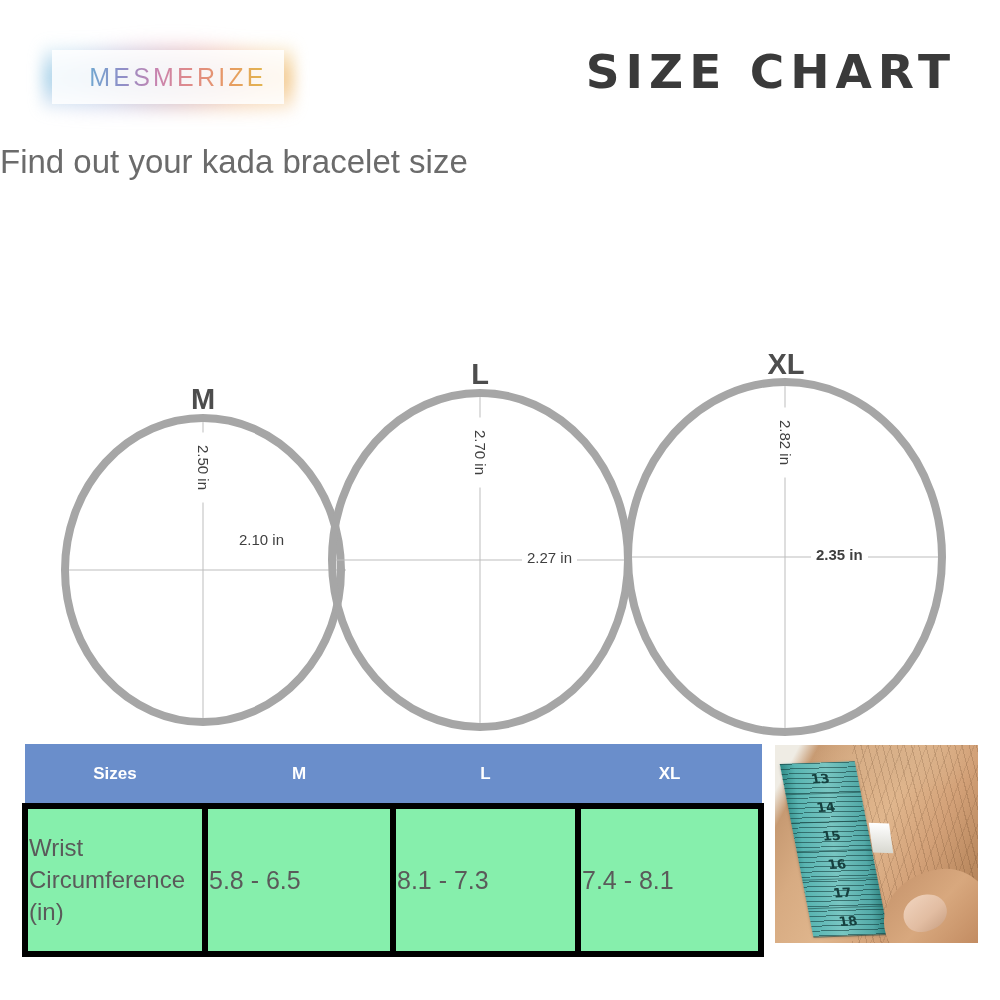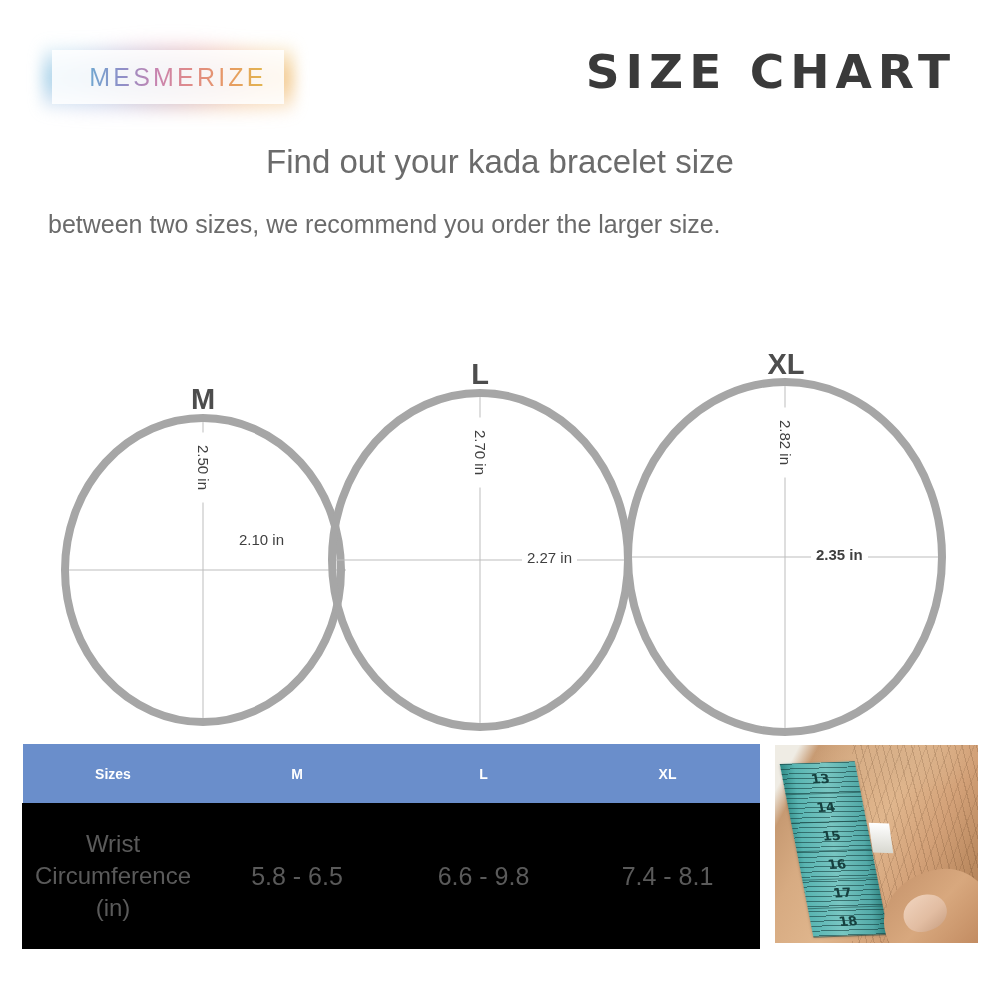"Find out your kada bracelet" #intro-heading { text-align: center -> none }
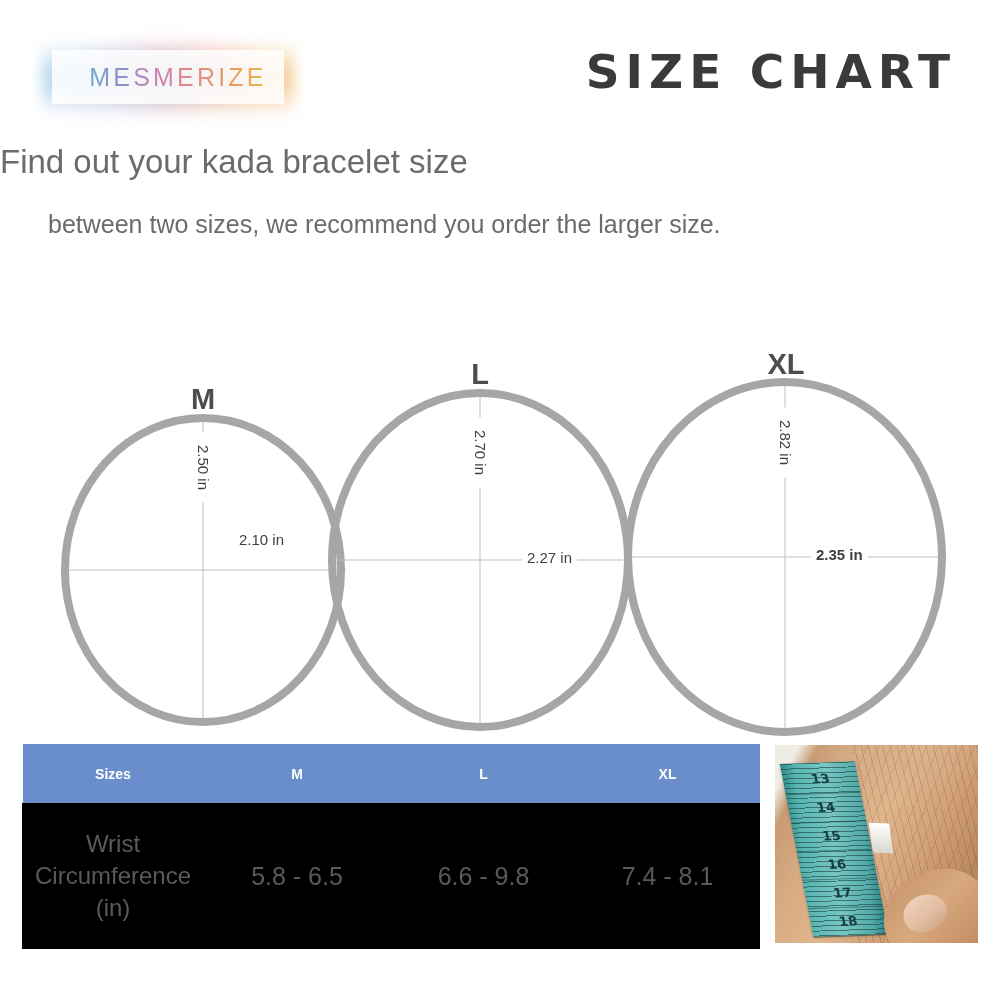"between two sizes, we recommend" span.ln { html: <span>between two sizes, we recommend you order the larger size.</span> -> none }
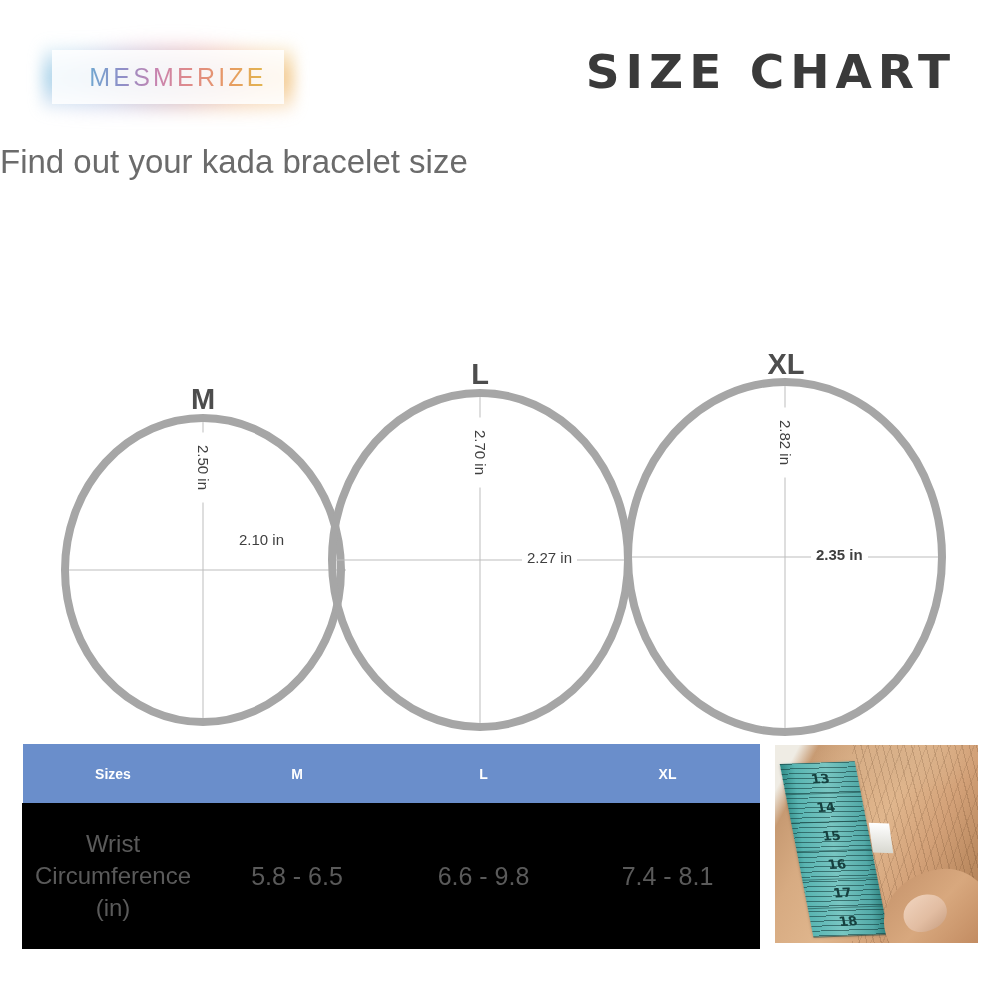"Sizes" #size-table th { font-size: 14px -> 17px }
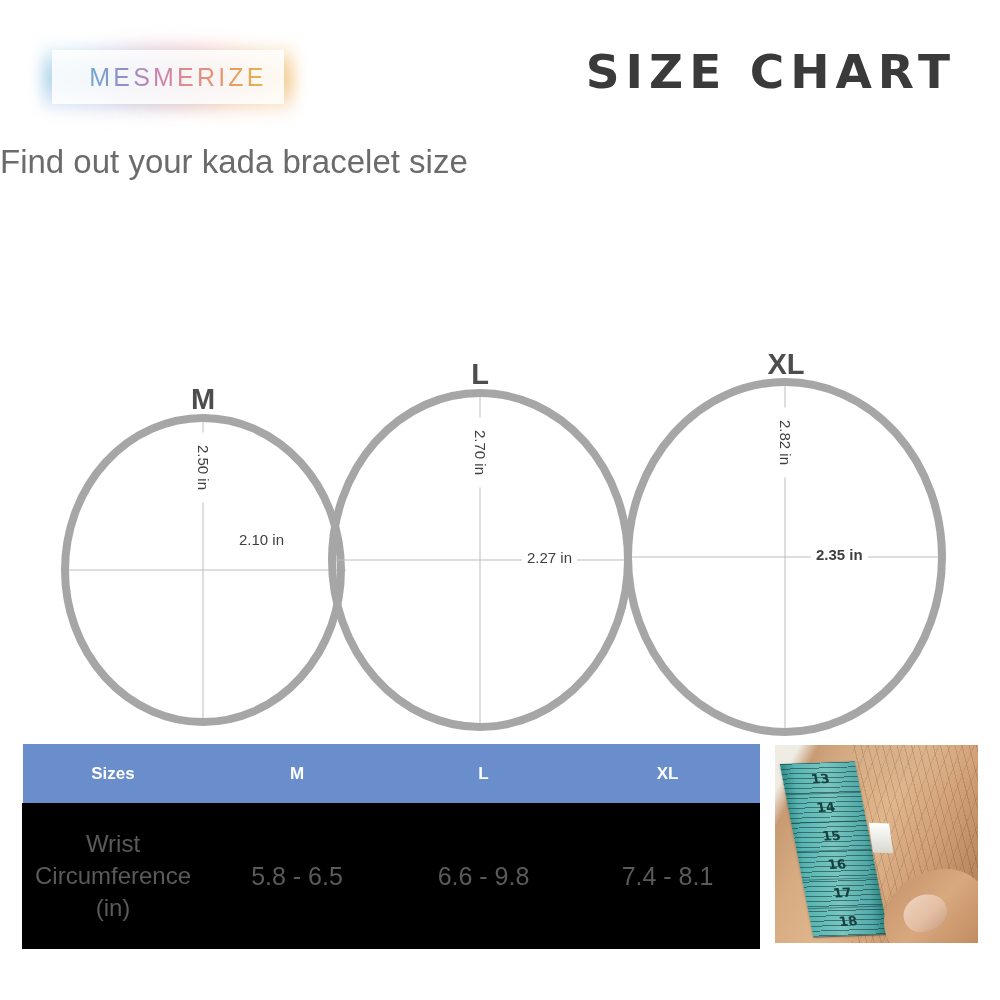"Wrist" #size-table td { background: #000000 -> #86efac; border: 2px solid #000000 -> 6px solid #000000; text-align: center -> none }
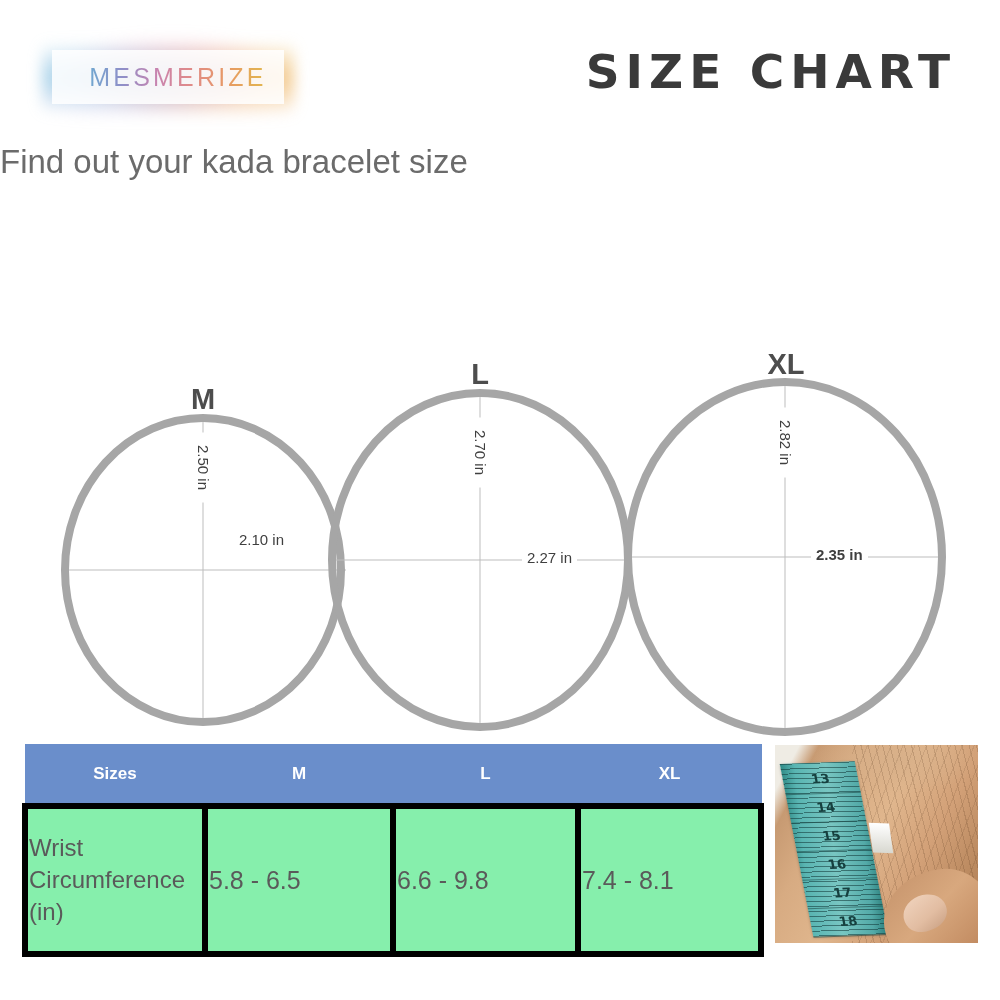"6.6 - 9.8" td { text: 6.6 - 9.8 -> 8.1 - 7.3 }
